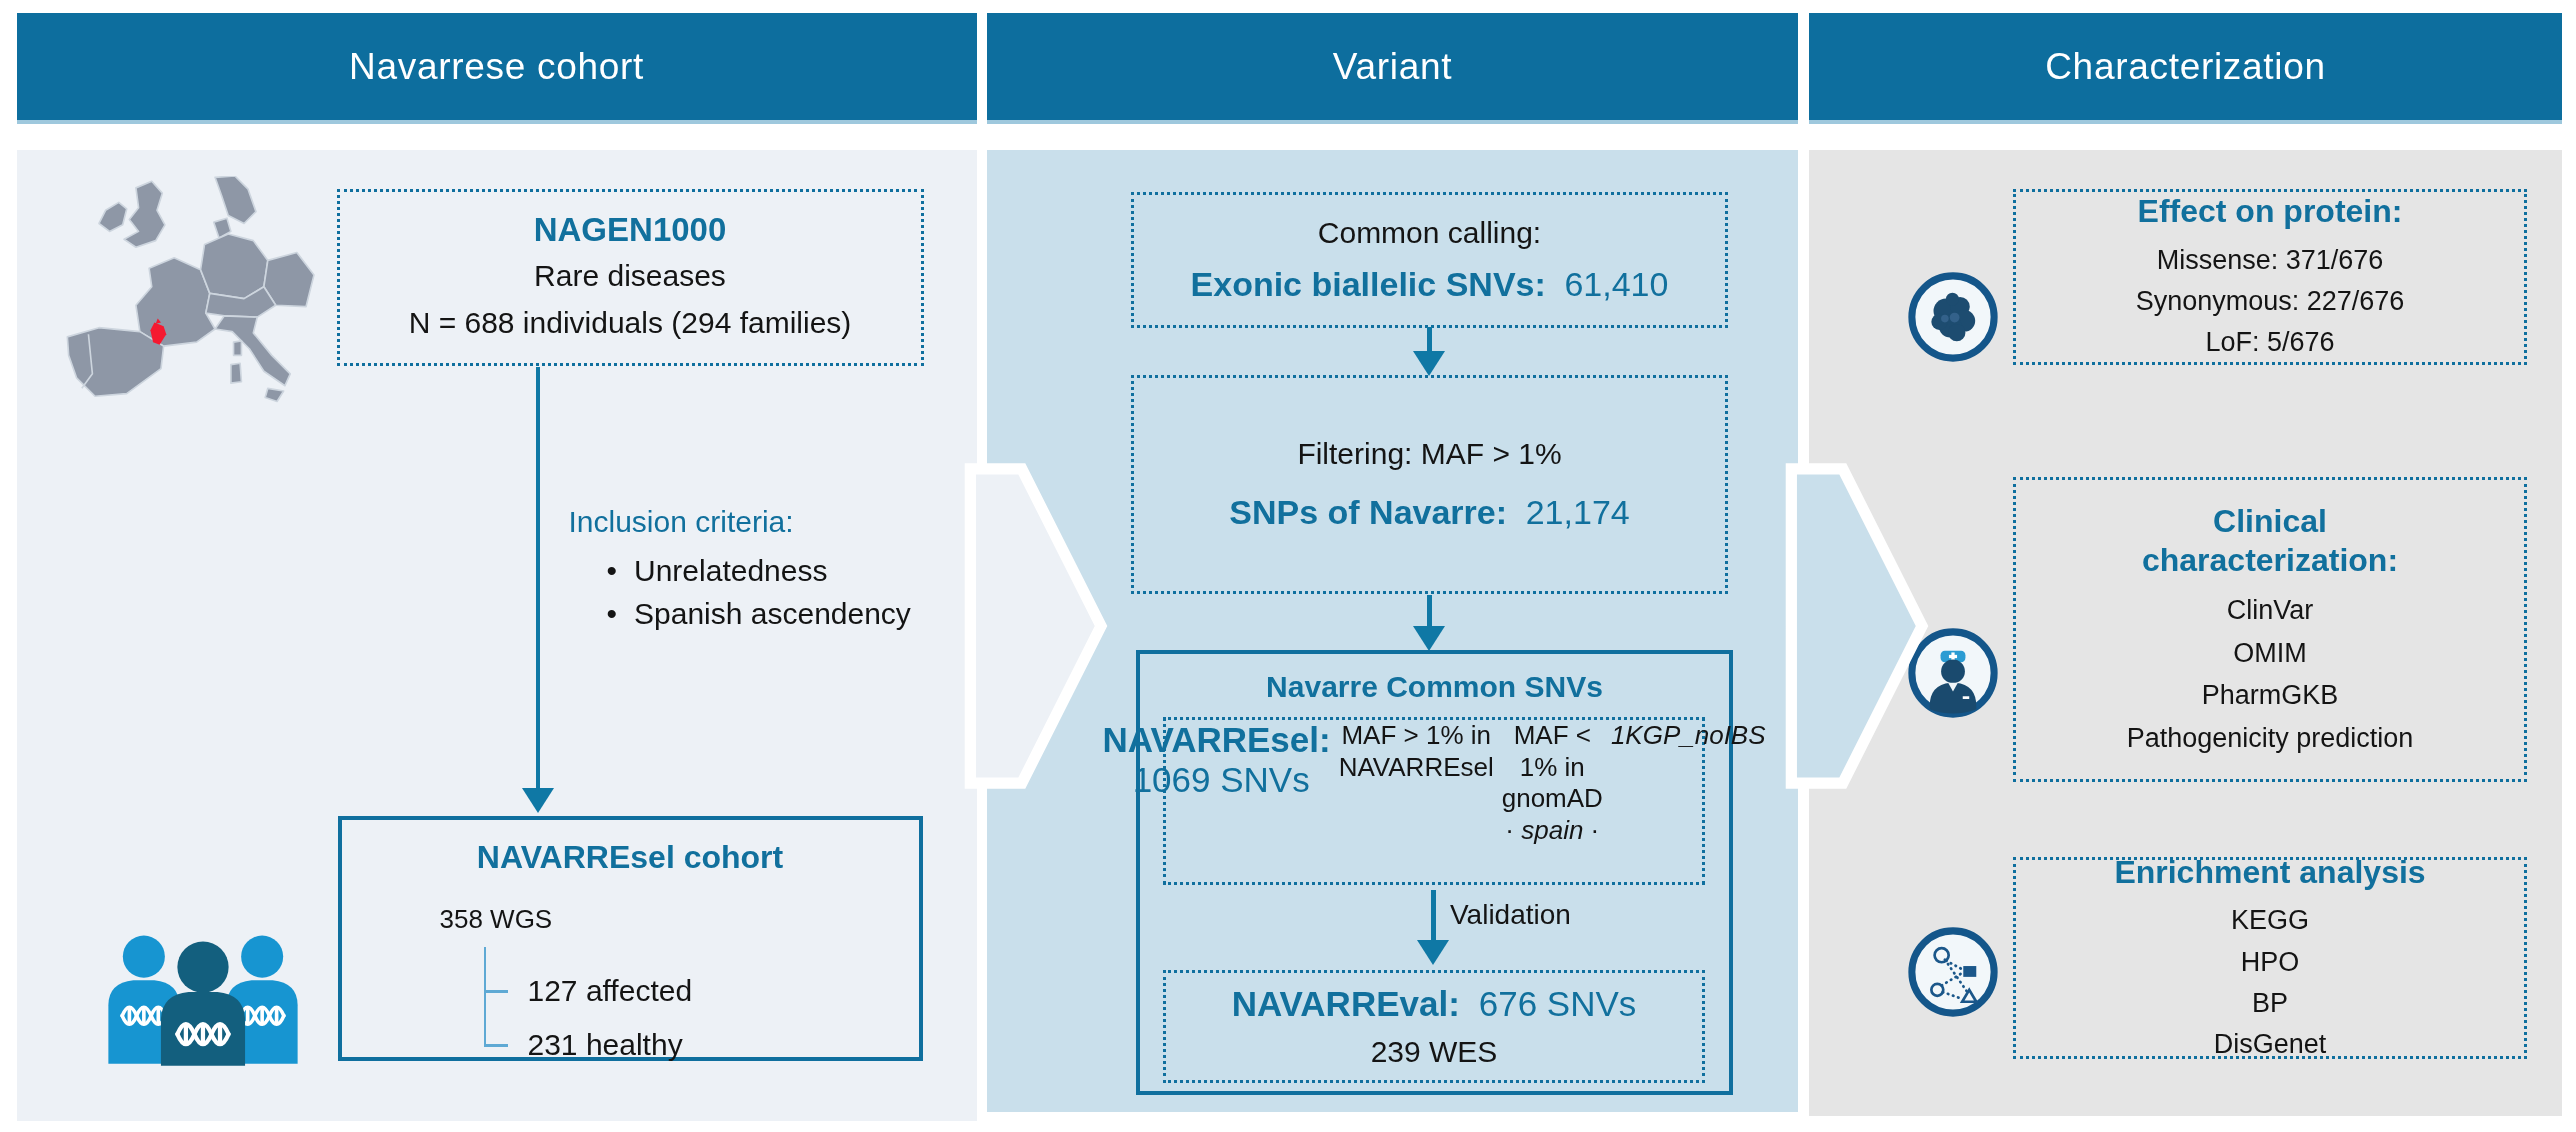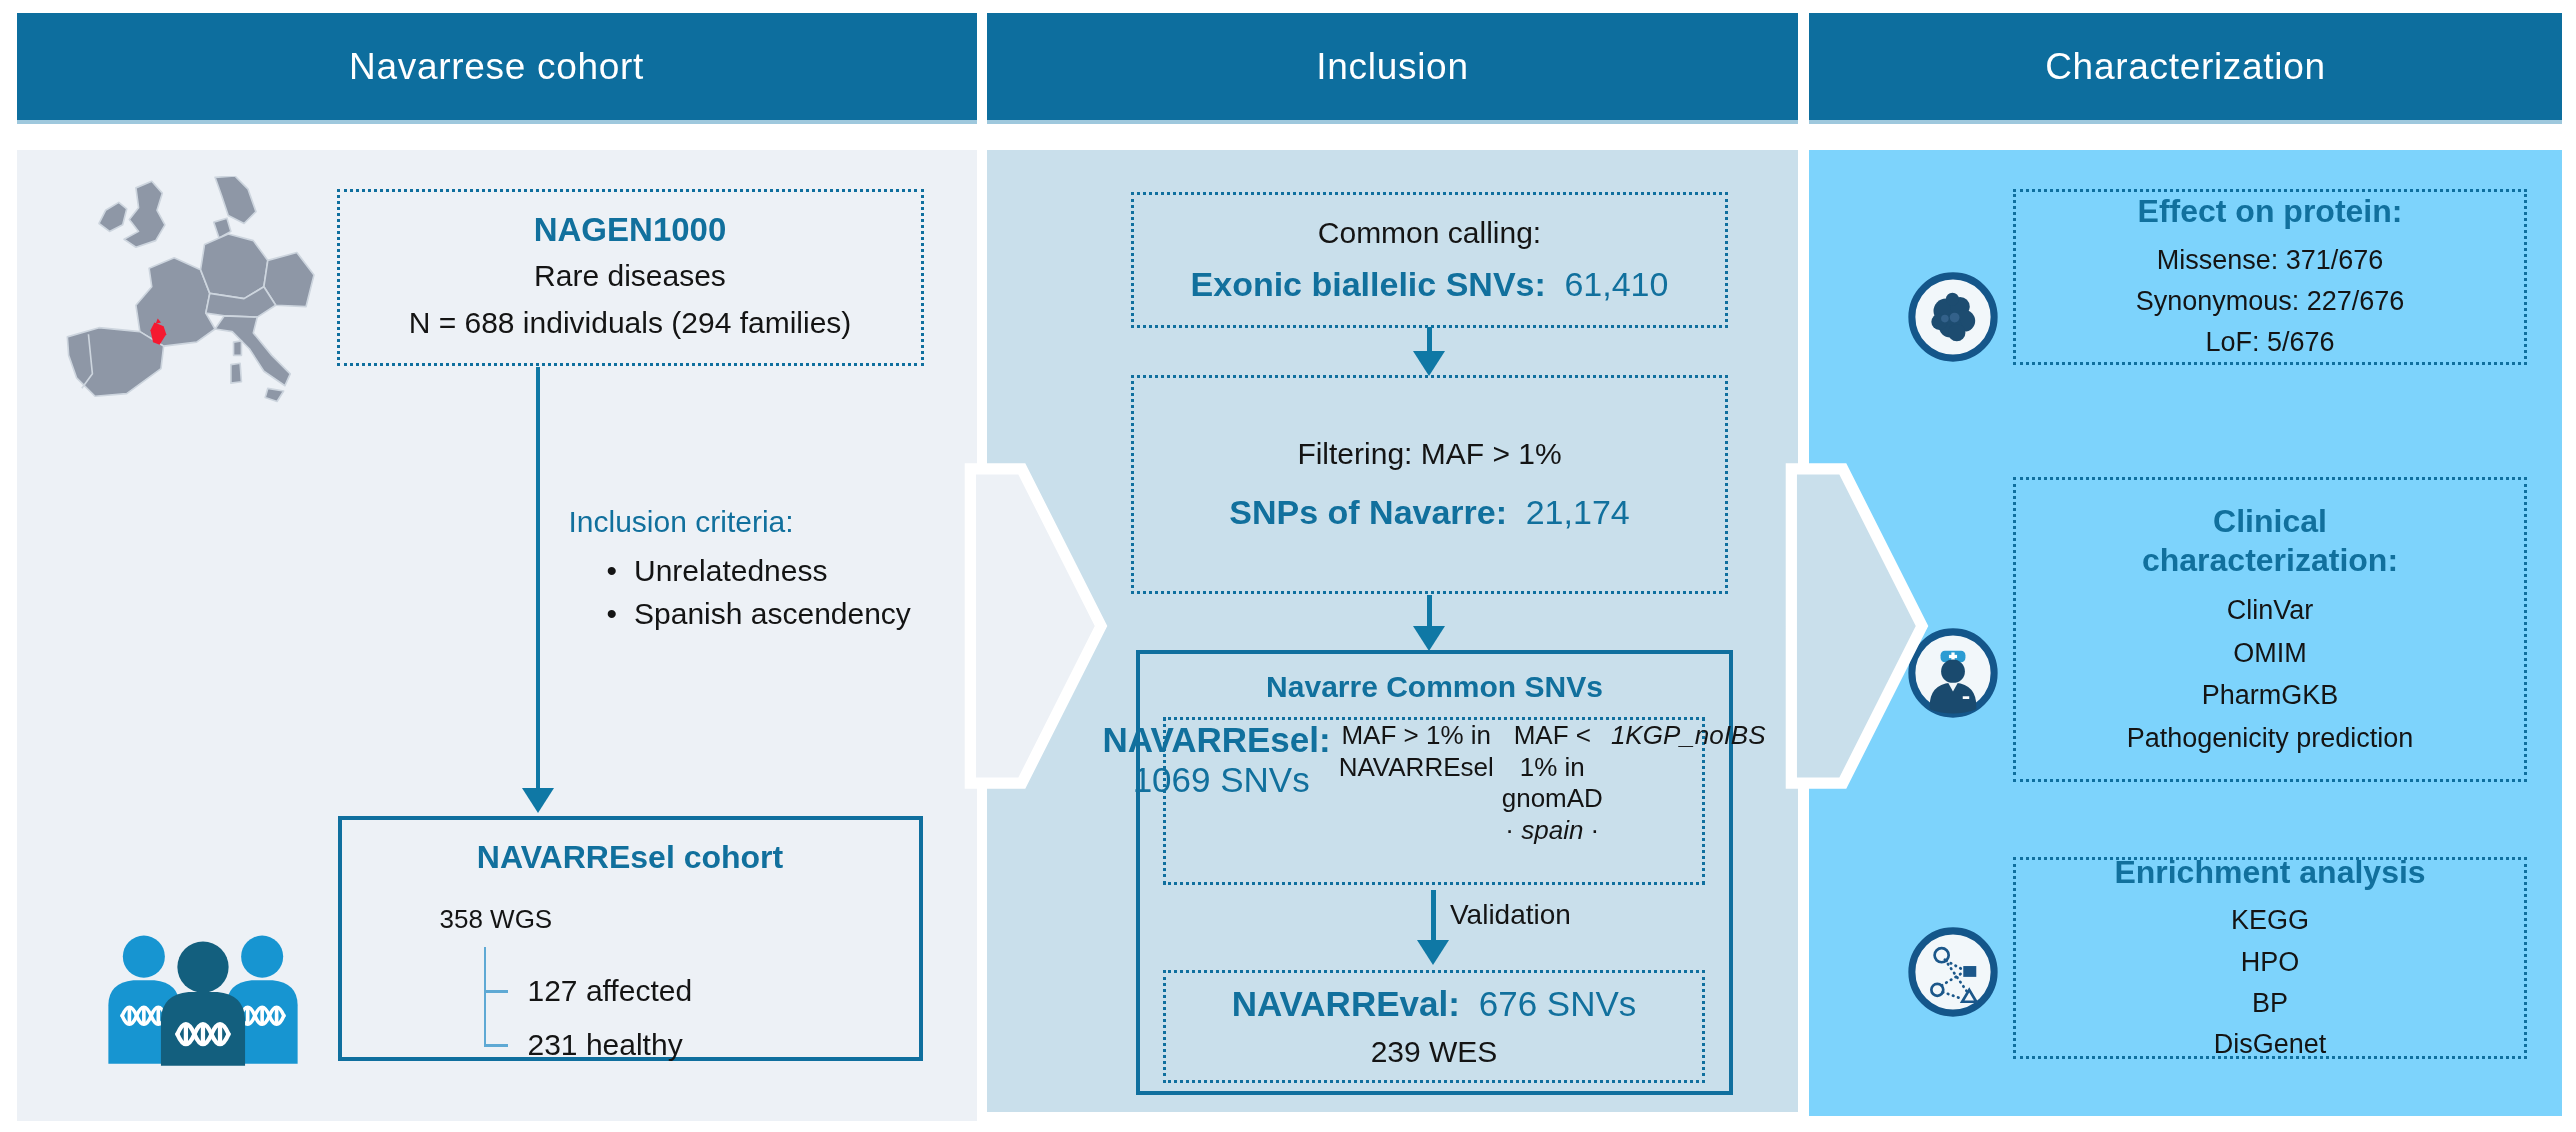"Inclusion" span { text: Inclusion -> Variant }
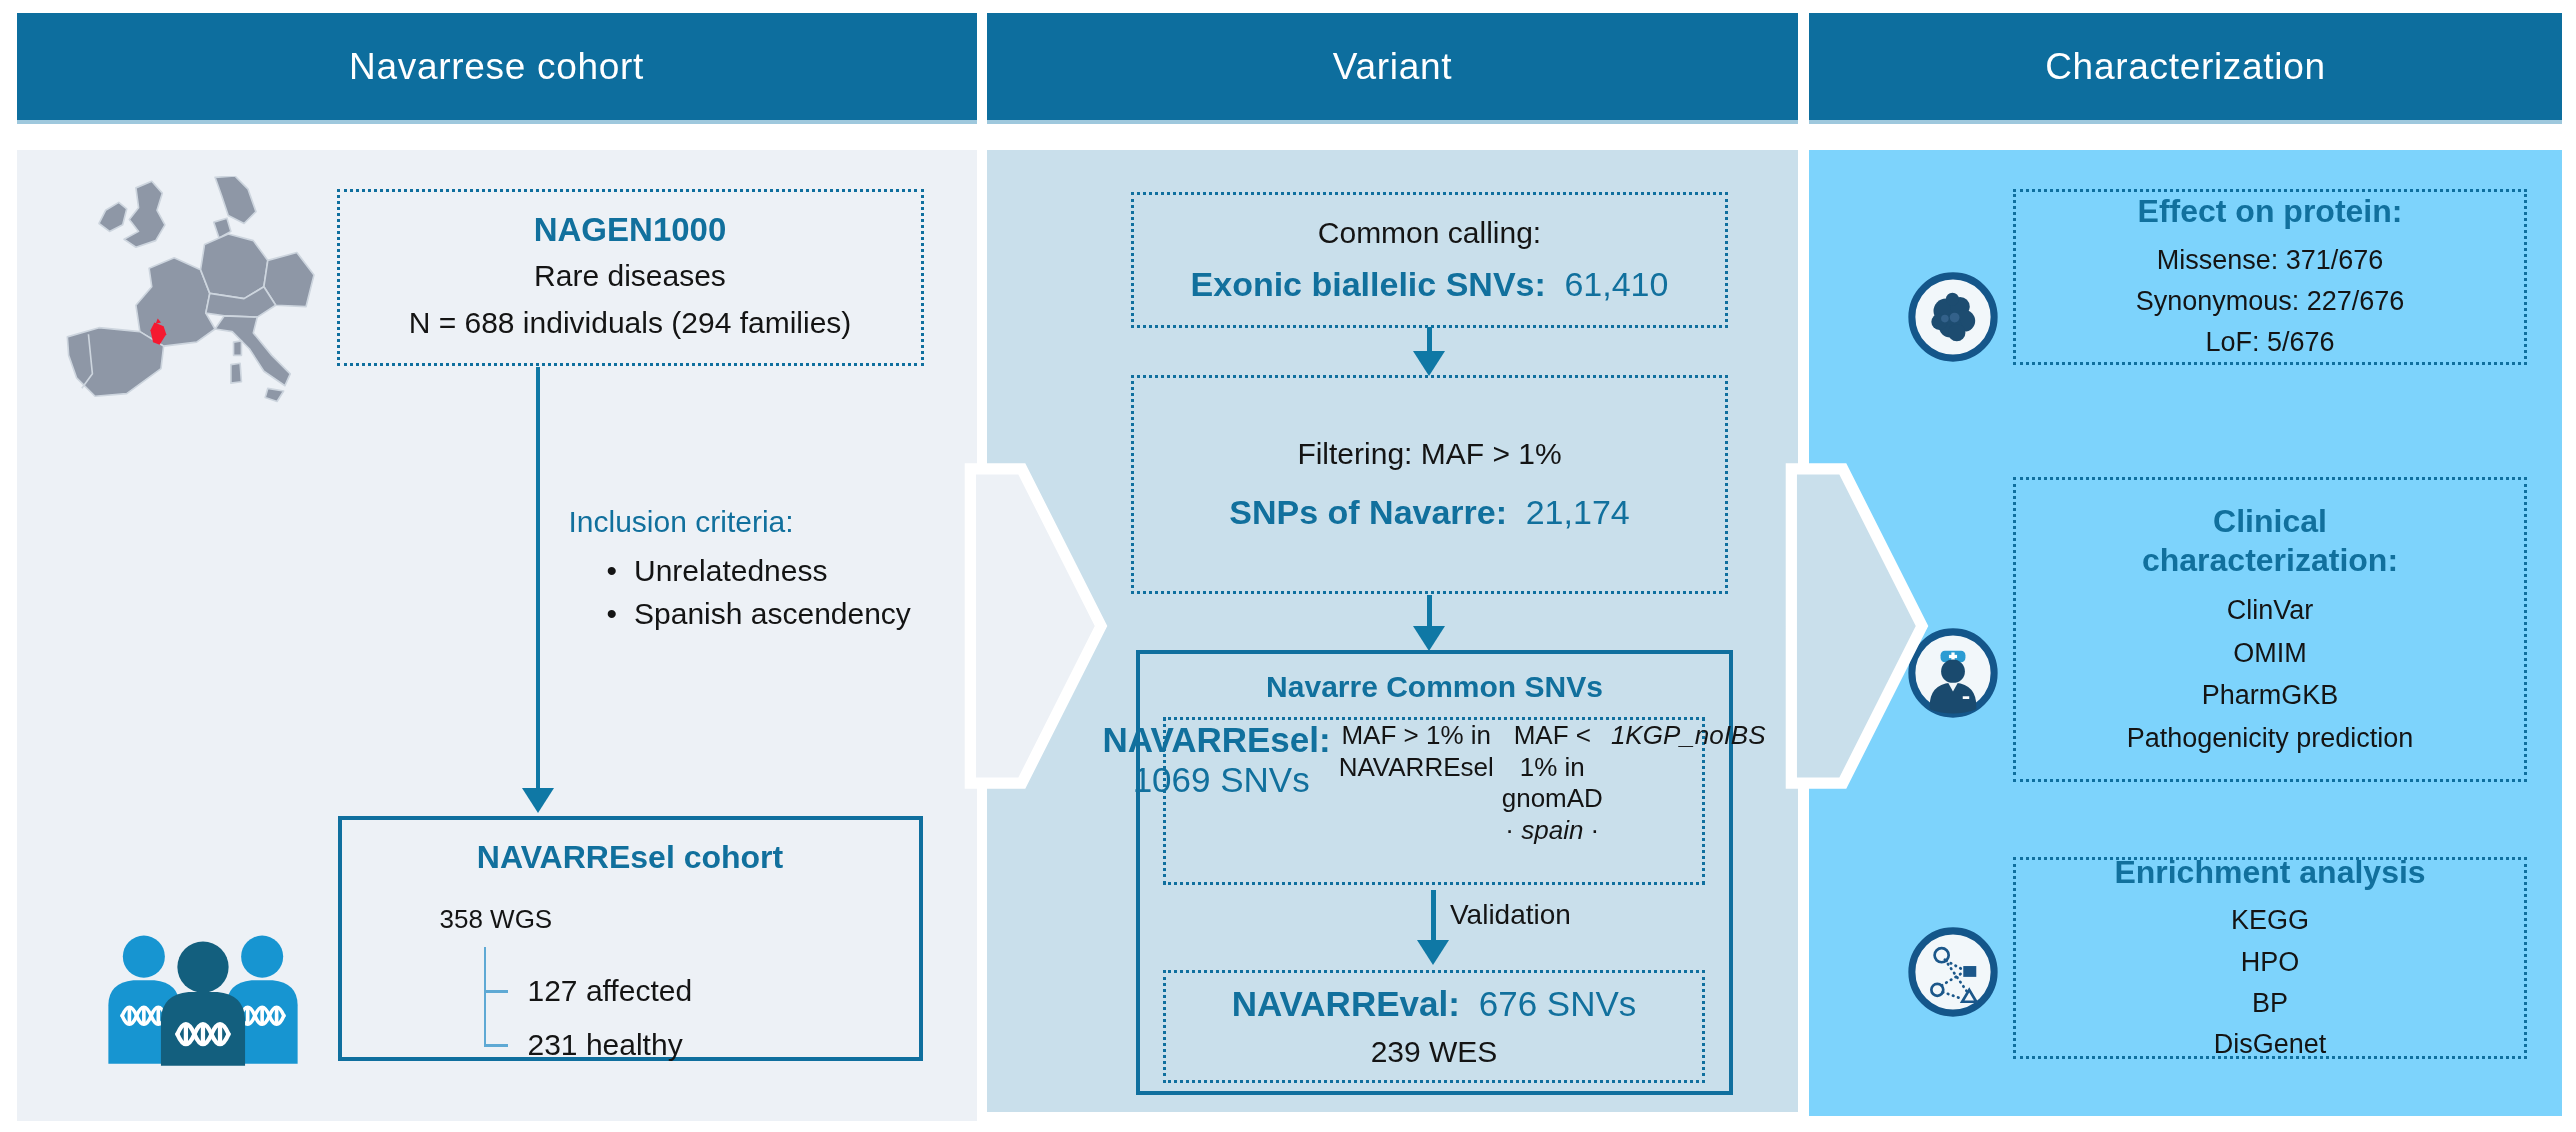"Effect on protein:" .pb-right { background: #7dd3fc -> #e5e5e5 }
